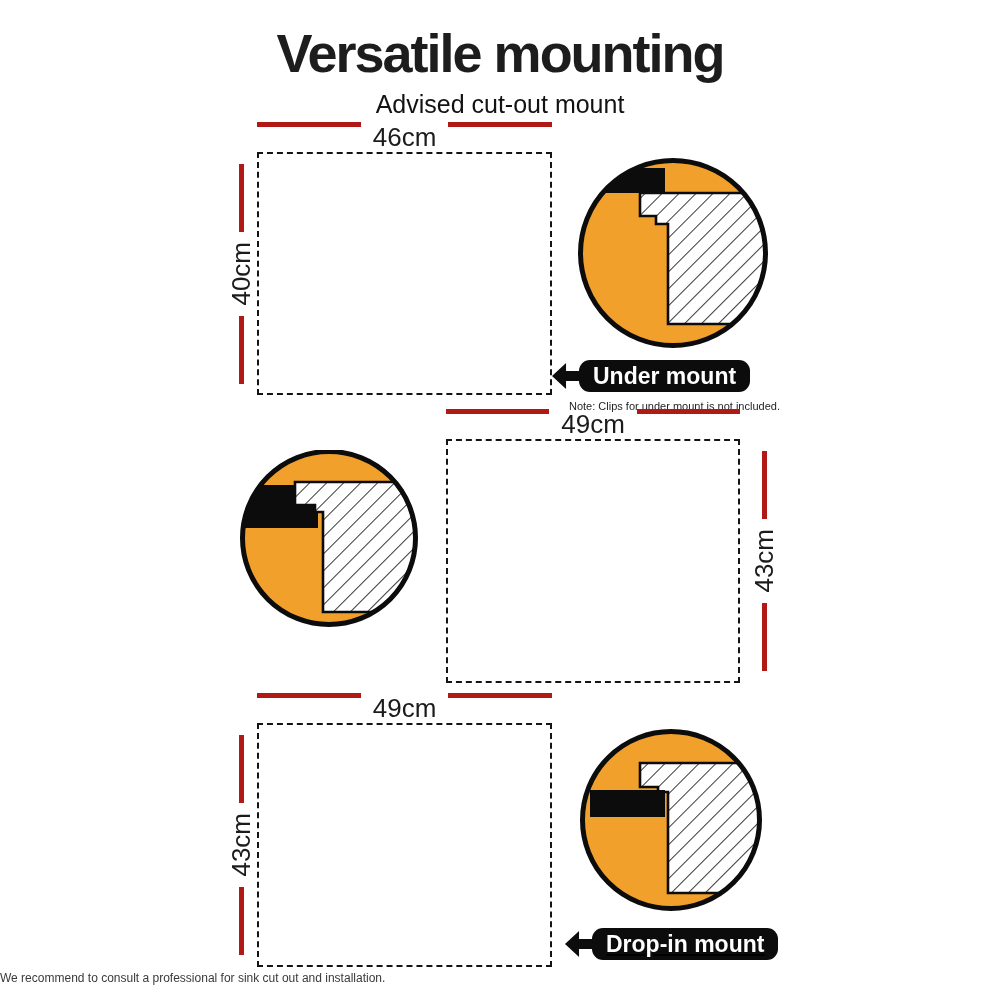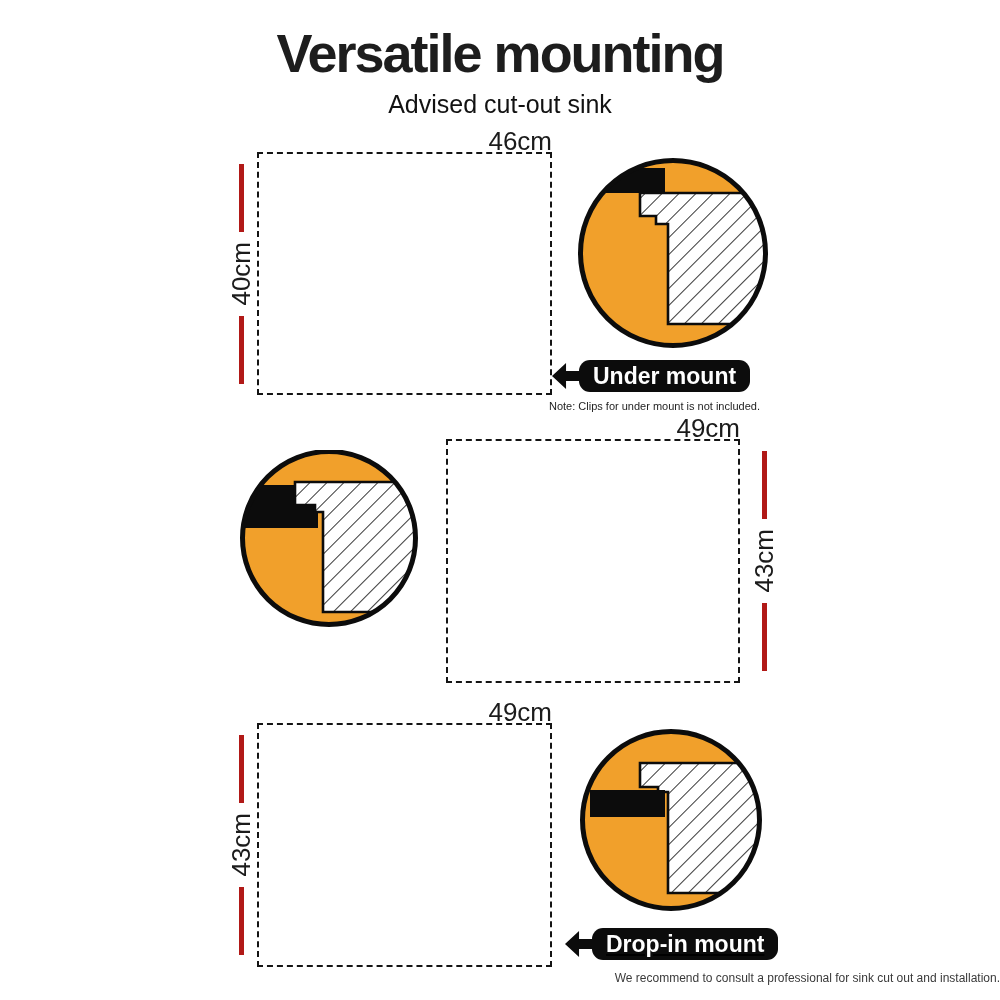"Advised cut-out sink" div.subtitle { text: sink -> mount }
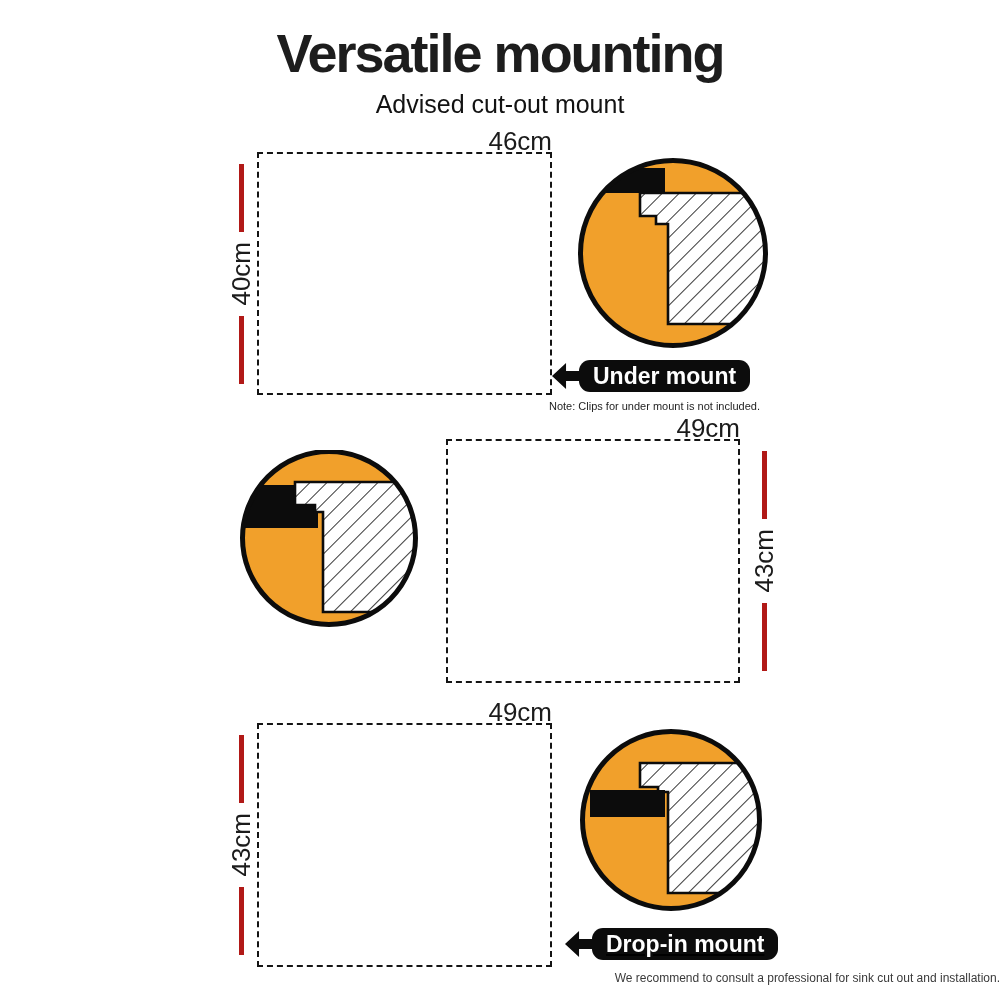"46cm" .hdim { align-items: flex-end -> flex-start; flex-direction: column -> none; gap: 4px -> 12px }
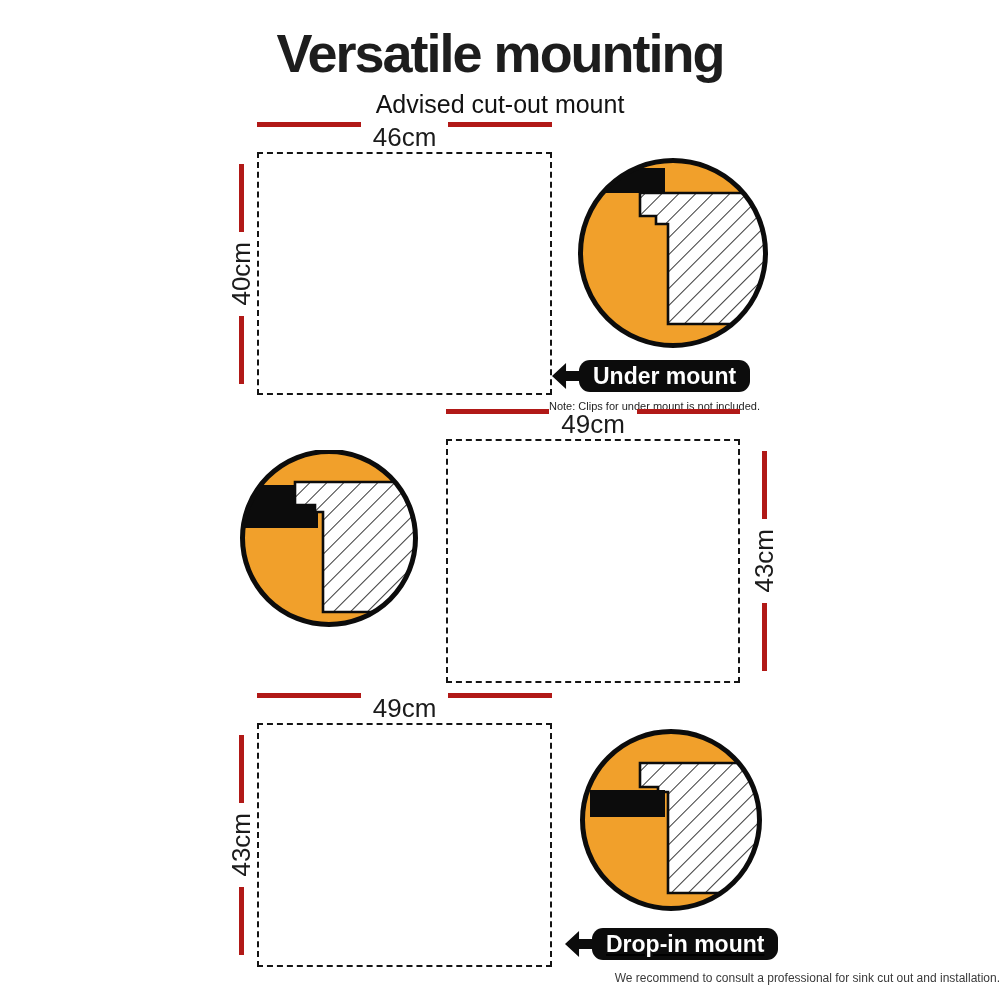"Note: Clips for under mount" div.note { left: 549px -> 569px }
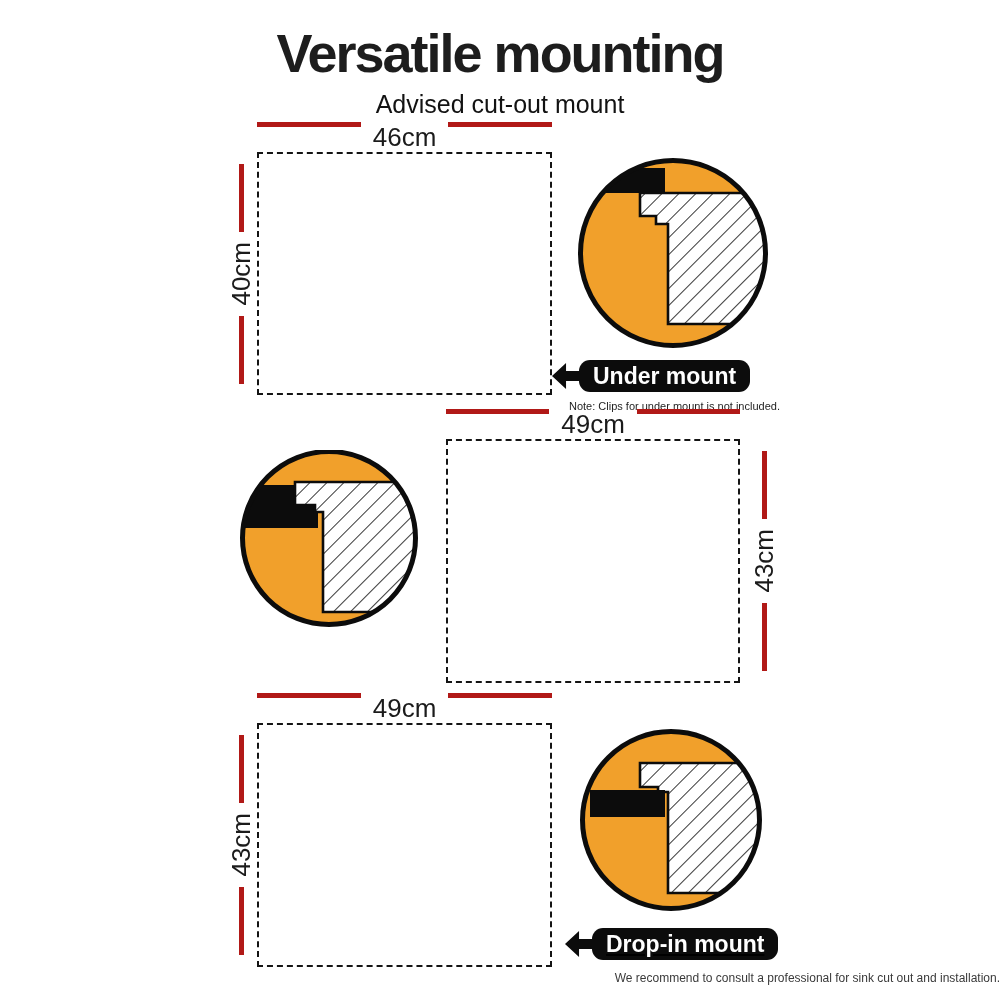"We recommend to consult a" .footer { text-align: right -> left }
